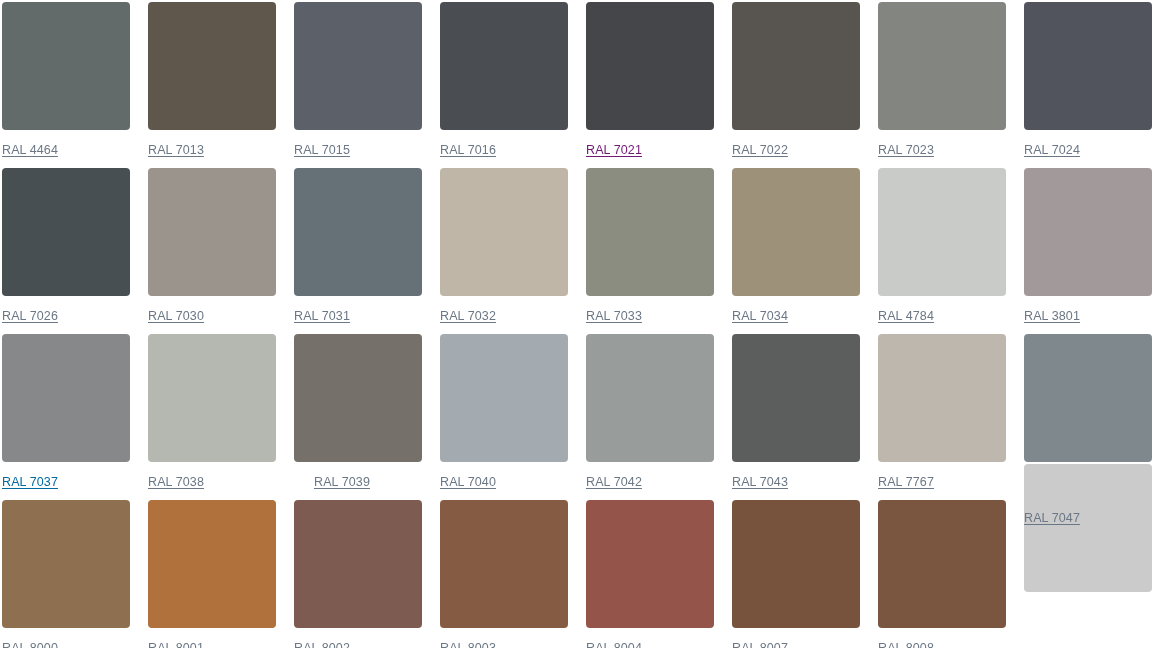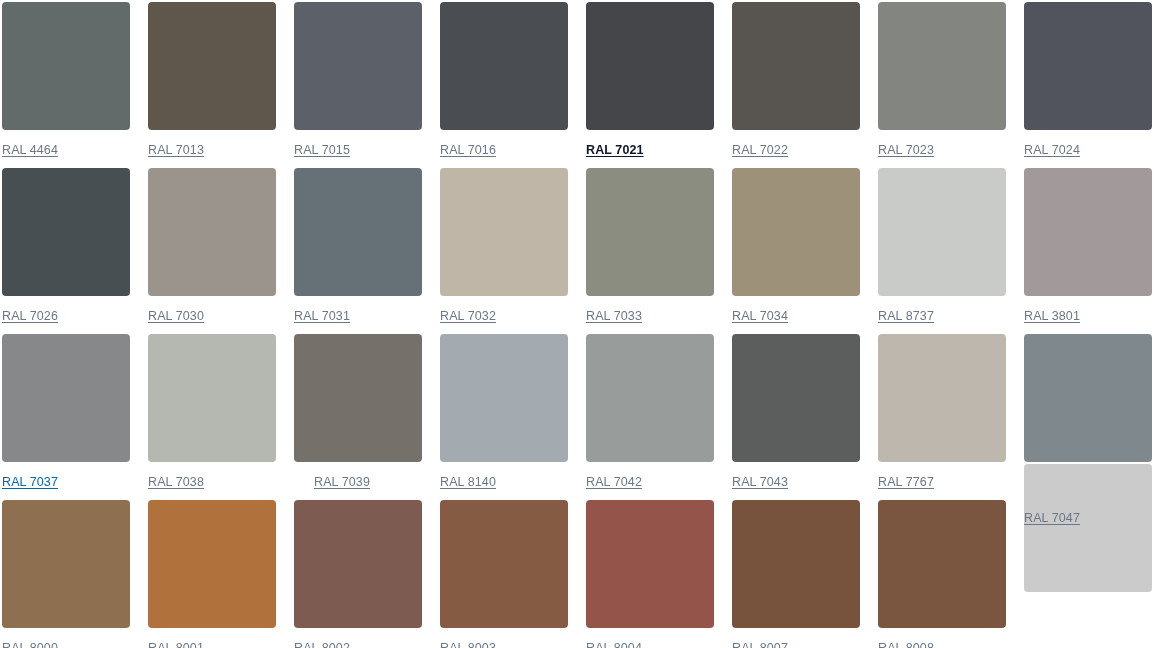"RAL 7021" span.swatch-label { color: #0f172a -> #701a75; font-weight: bold -> none }
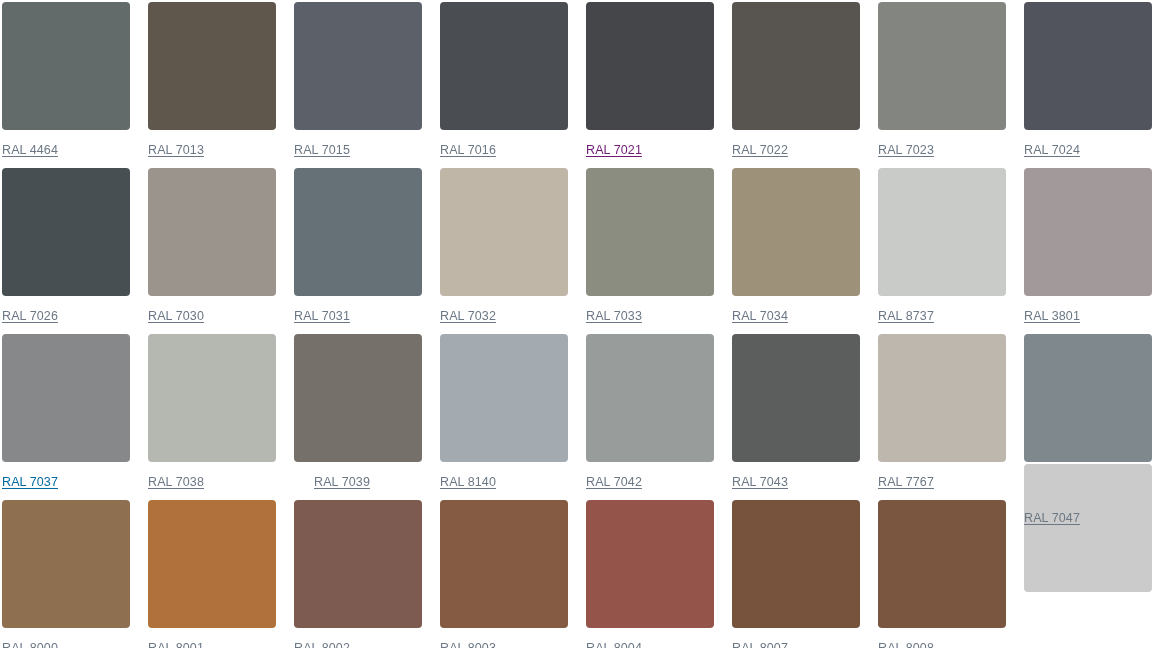"RAL 8737" span.swatch-label { text: 8737 -> 4784 }
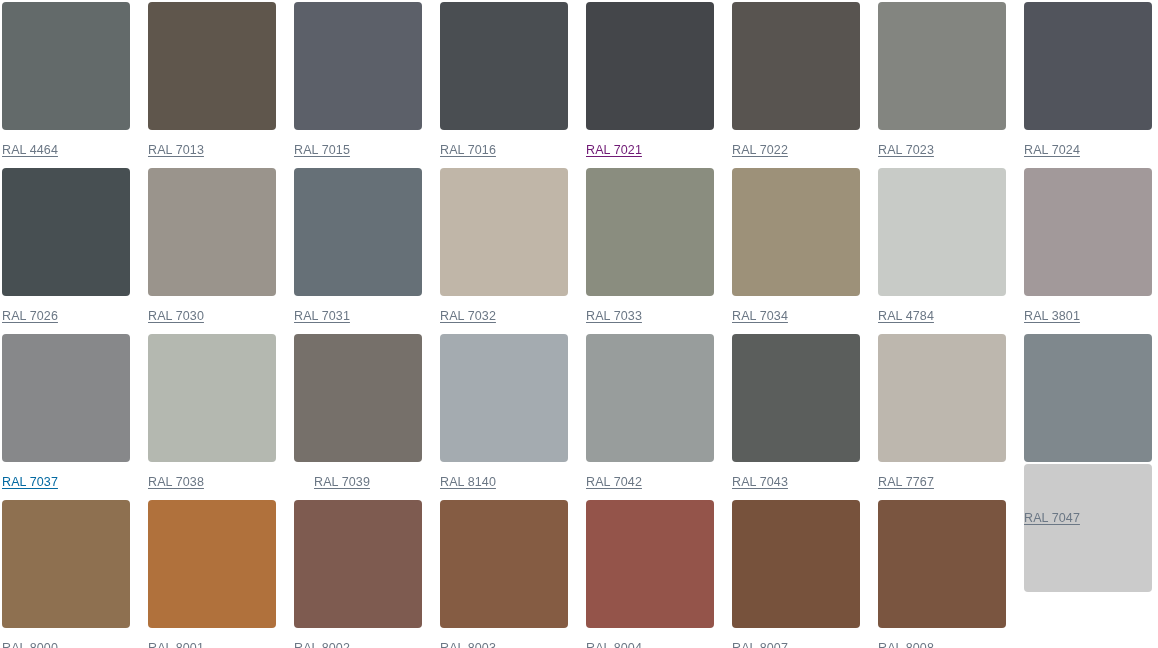"RAL 8140" span.swatch-label { text: 8140 -> 7040 }
